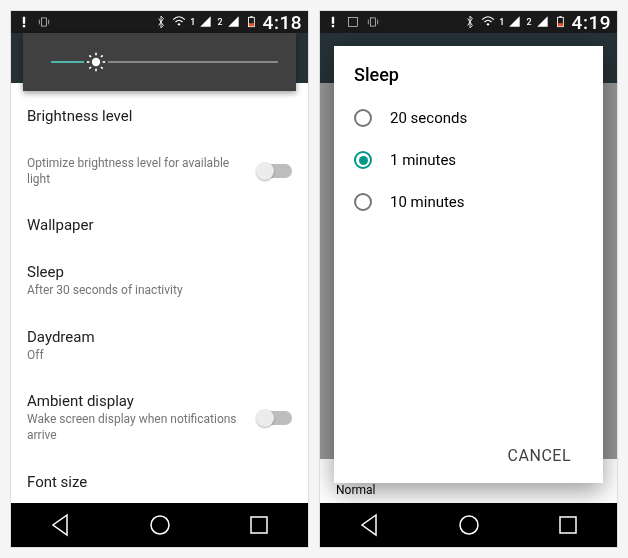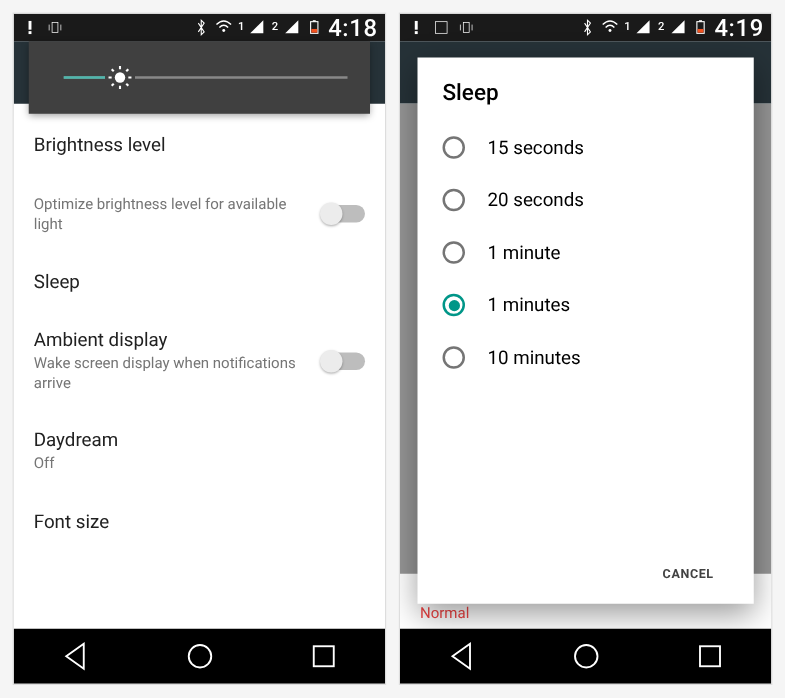"15 seconds" div.option-row { html: <div> <span></span> <span>15 seconds</span> </div> -> none }
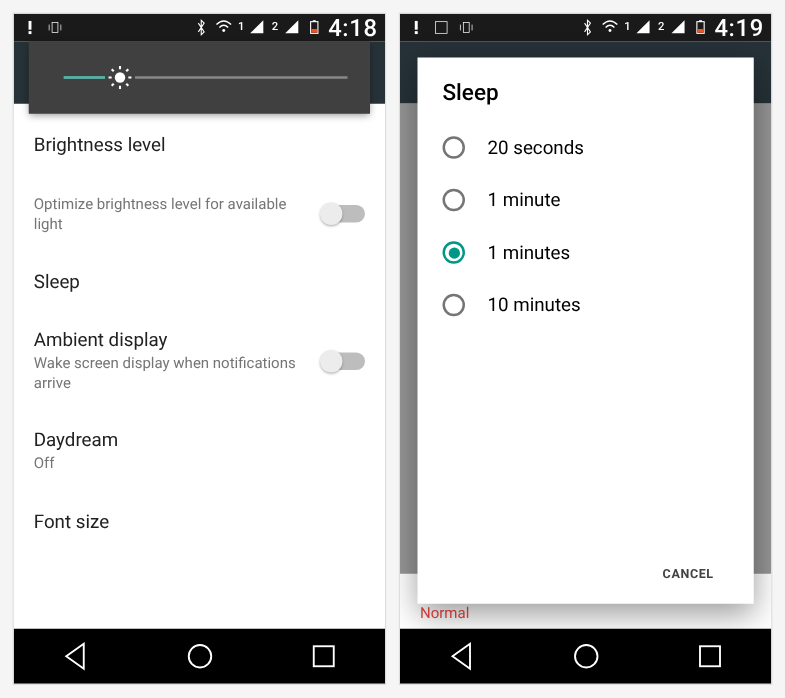"1 minute" div.option-row { html: <div> <span></span> <span>1 minute</span> </div> -> none }
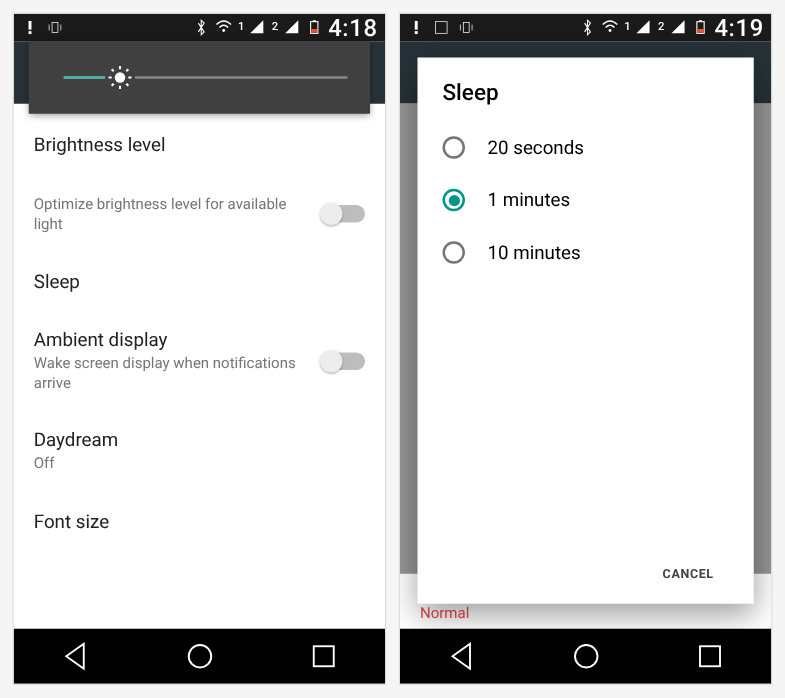"Wallpaper" div.item { html: none -> <div> <div>Wallpaper</div> </div> }
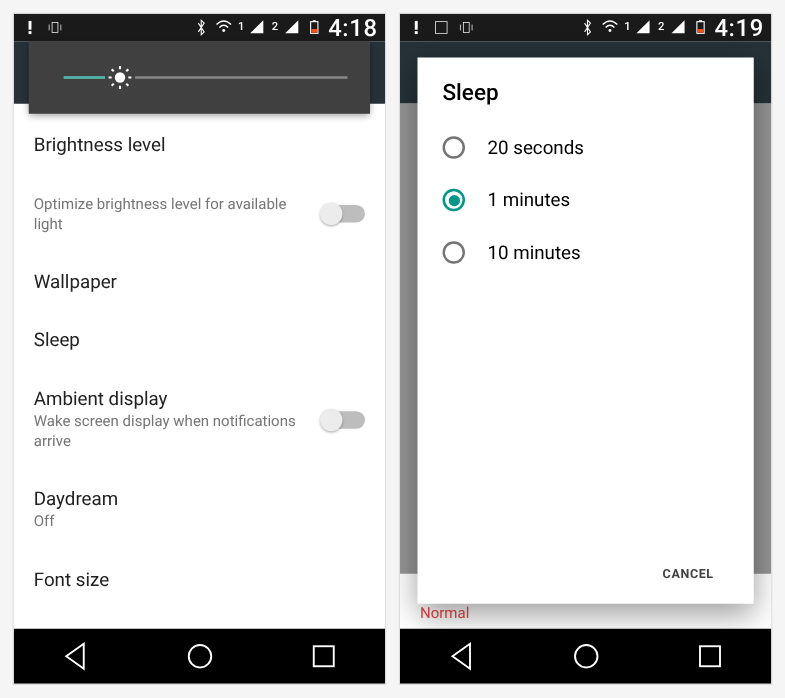"After 30 seconds of inactivity" div.secondary { html: none -> <div>After 30 seconds of inactivity</div> }
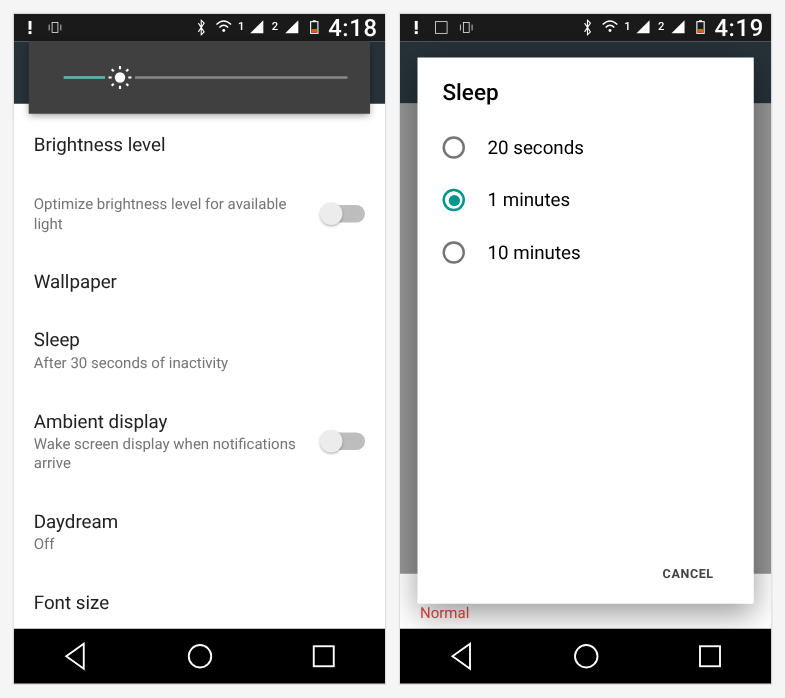"Ambient display" div.item { order: before "Daydream" -> after "Daydream" }
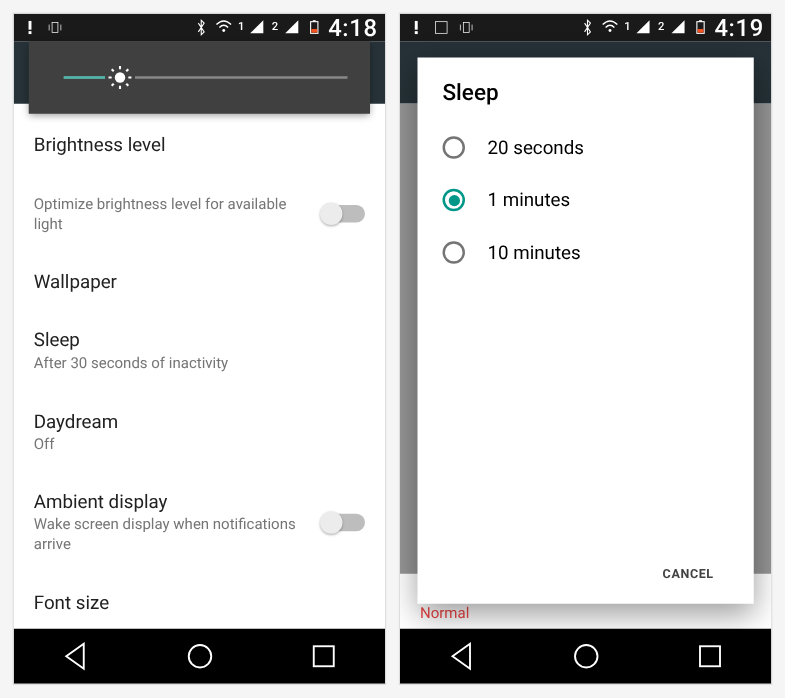"CANCEL" .dialog-btn { font-size: 10px -> 16px; font-weight: 700 -> 400 }
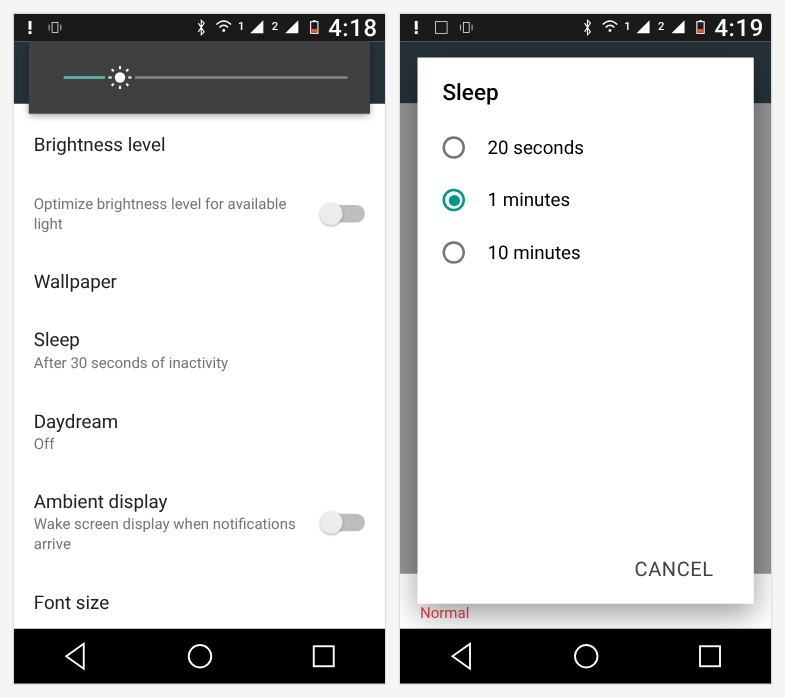"Normal" div { color: #ef4444 -> #000000 }
